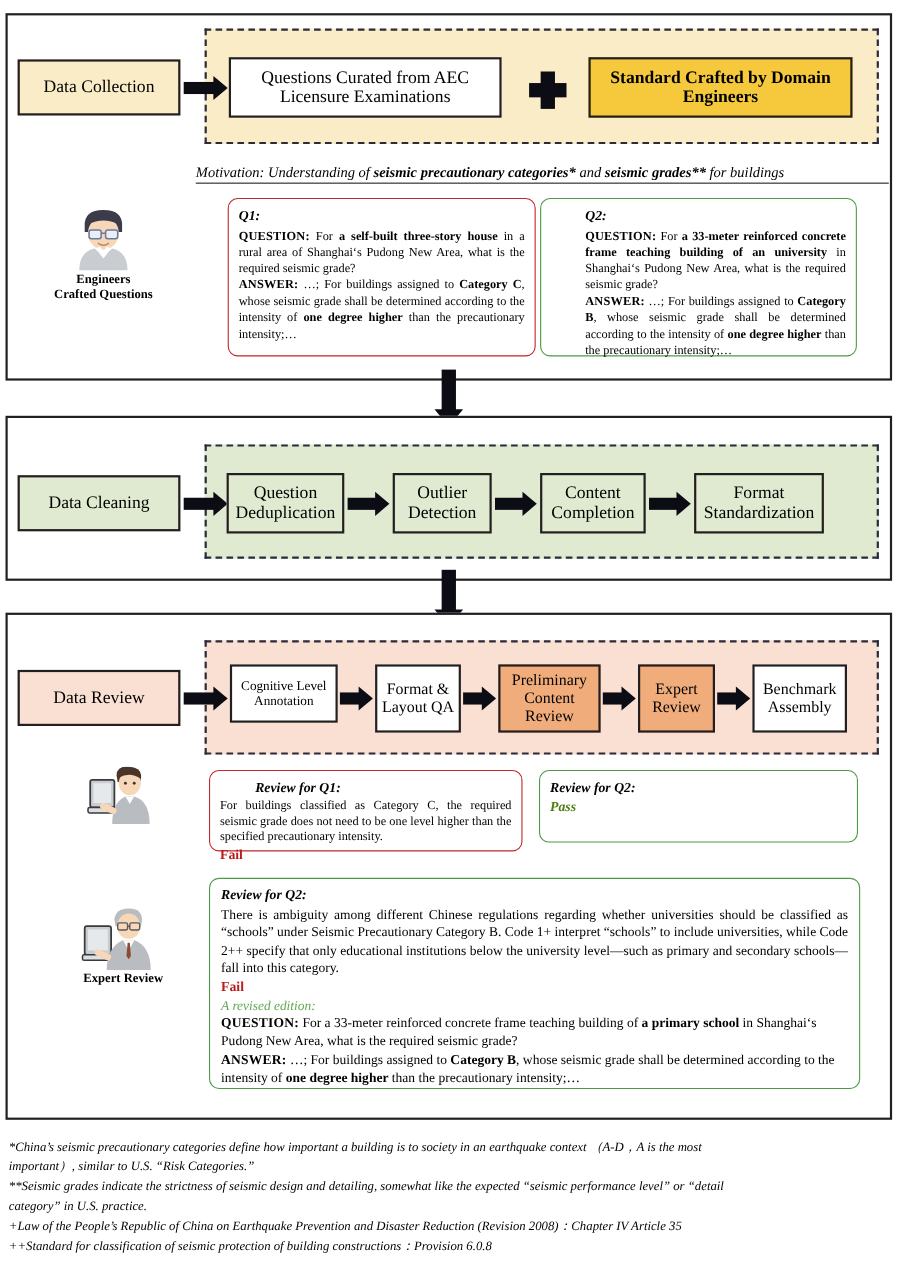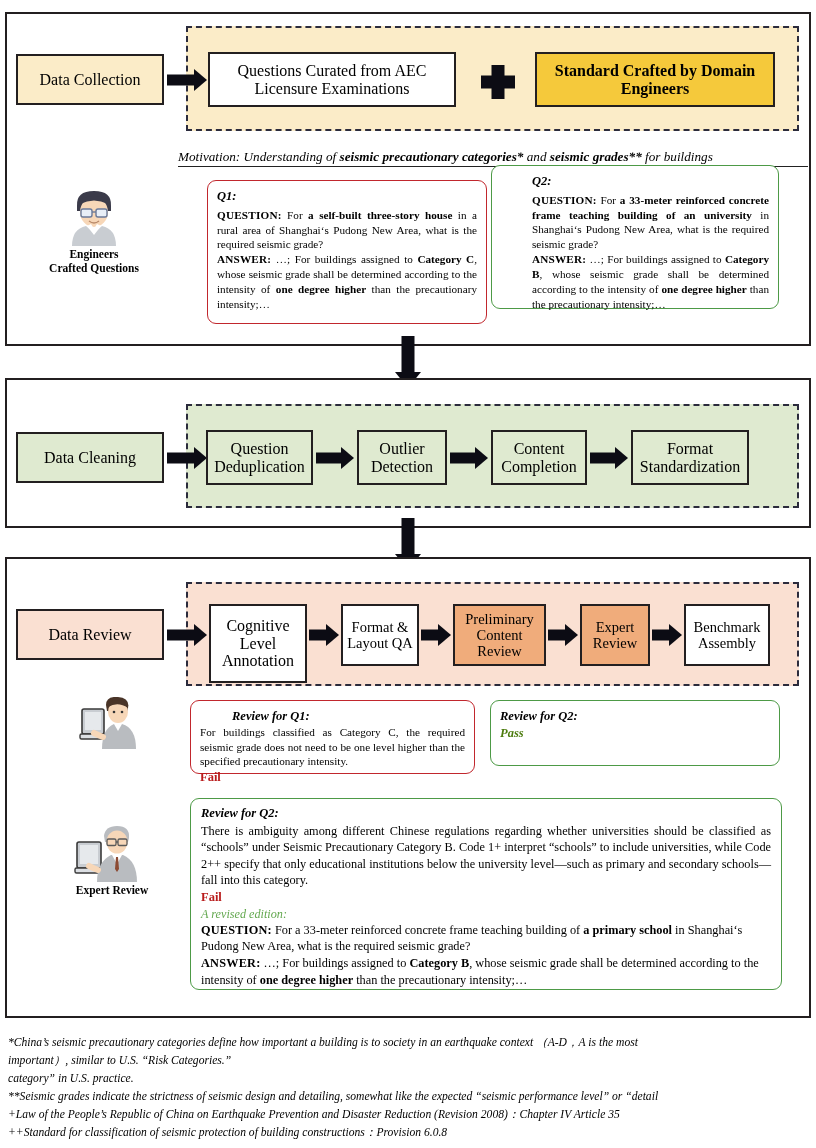"Q2:" div.callout { top: 165px -> 180px }
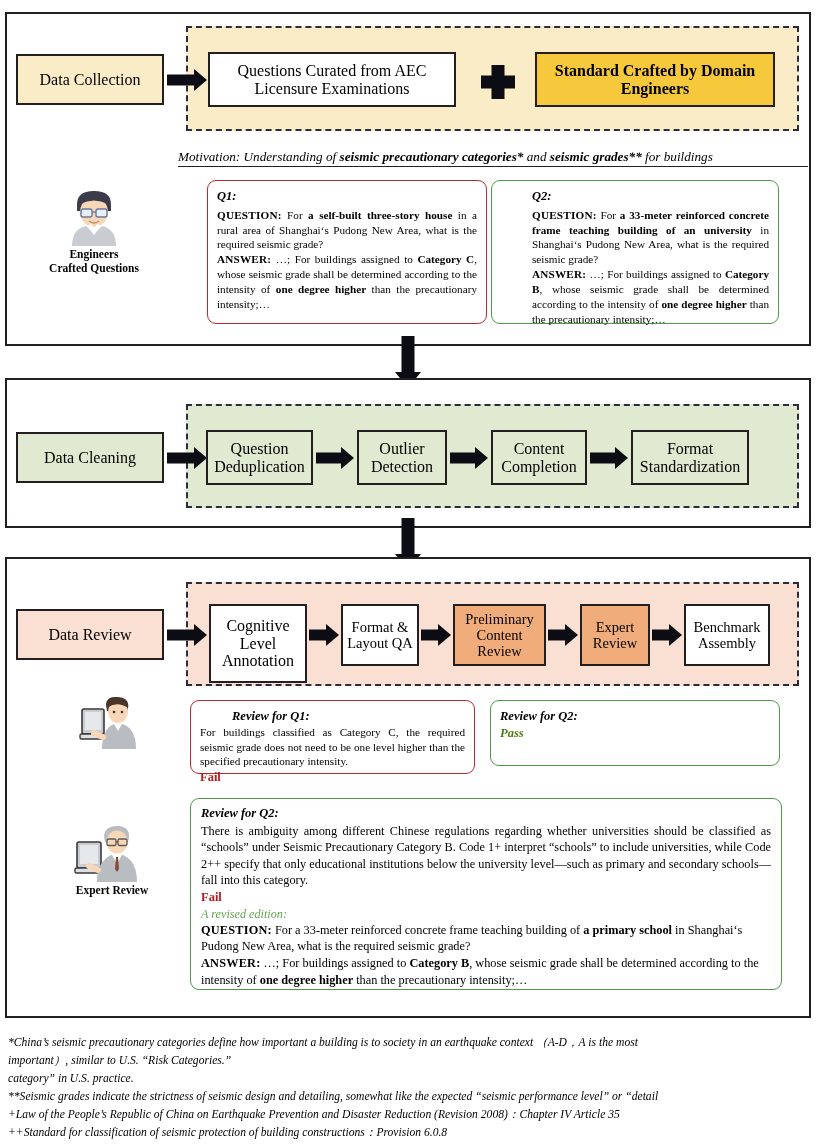"Cognitive Level Annotation" div.stage-box { font-size: 16px -> 12px; height: 79px -> 53px }
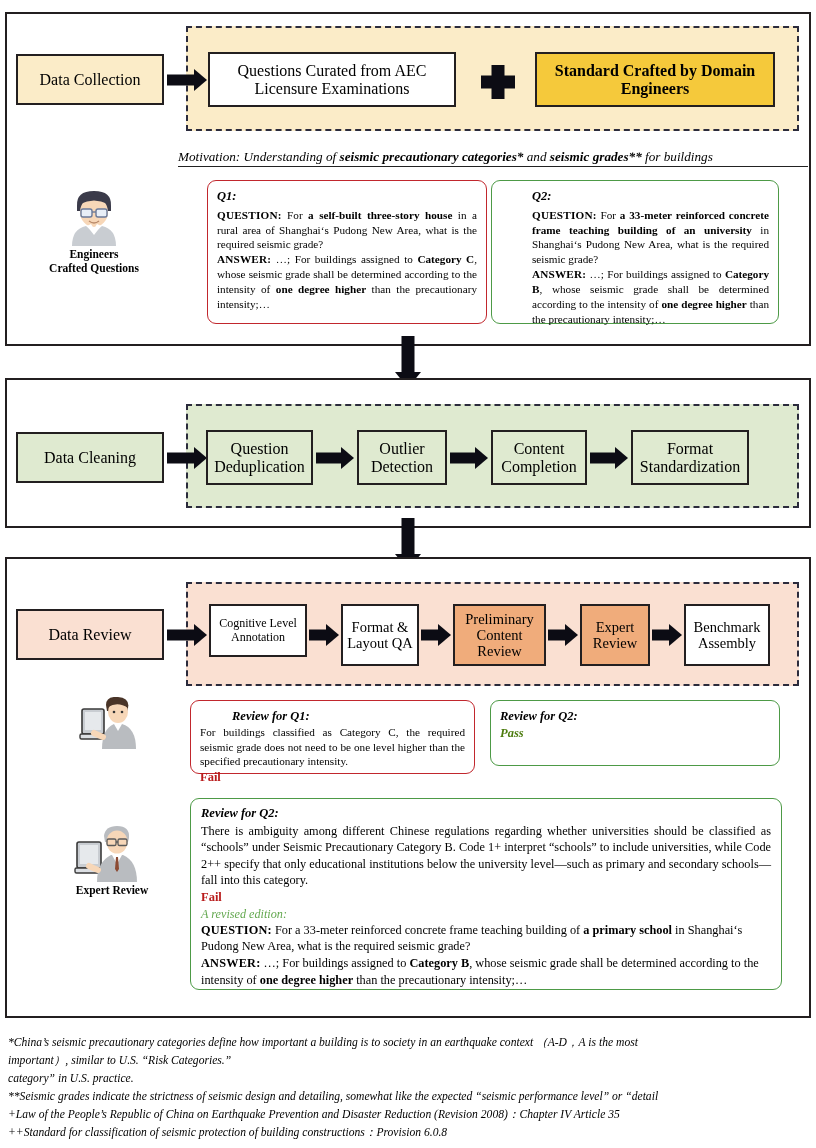"category” in U.S. practice." div { order: before "**Seismic grades indicate the strictness" -> after "**Seismic grades indicate the strictness" }
